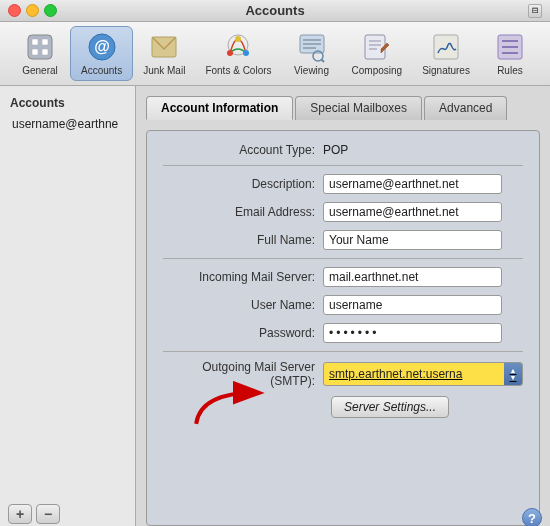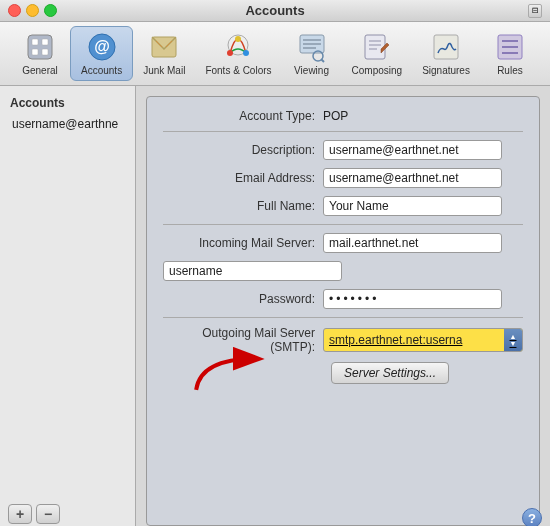"Account Information" div.tabs { html: none -> <div> <div> <span>Account Information</span> </div> <div> <span>Special Mailboxes</span> </div> <div> <span>Advanced</span> </div> </div> }
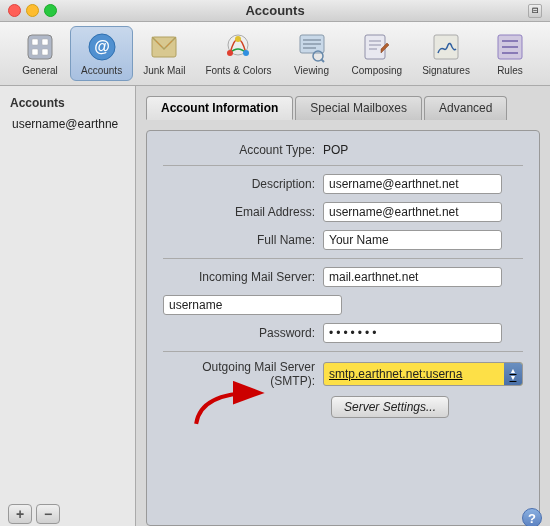"User Name:" div.form-label { html: none -> <div>User Name:</div> }
